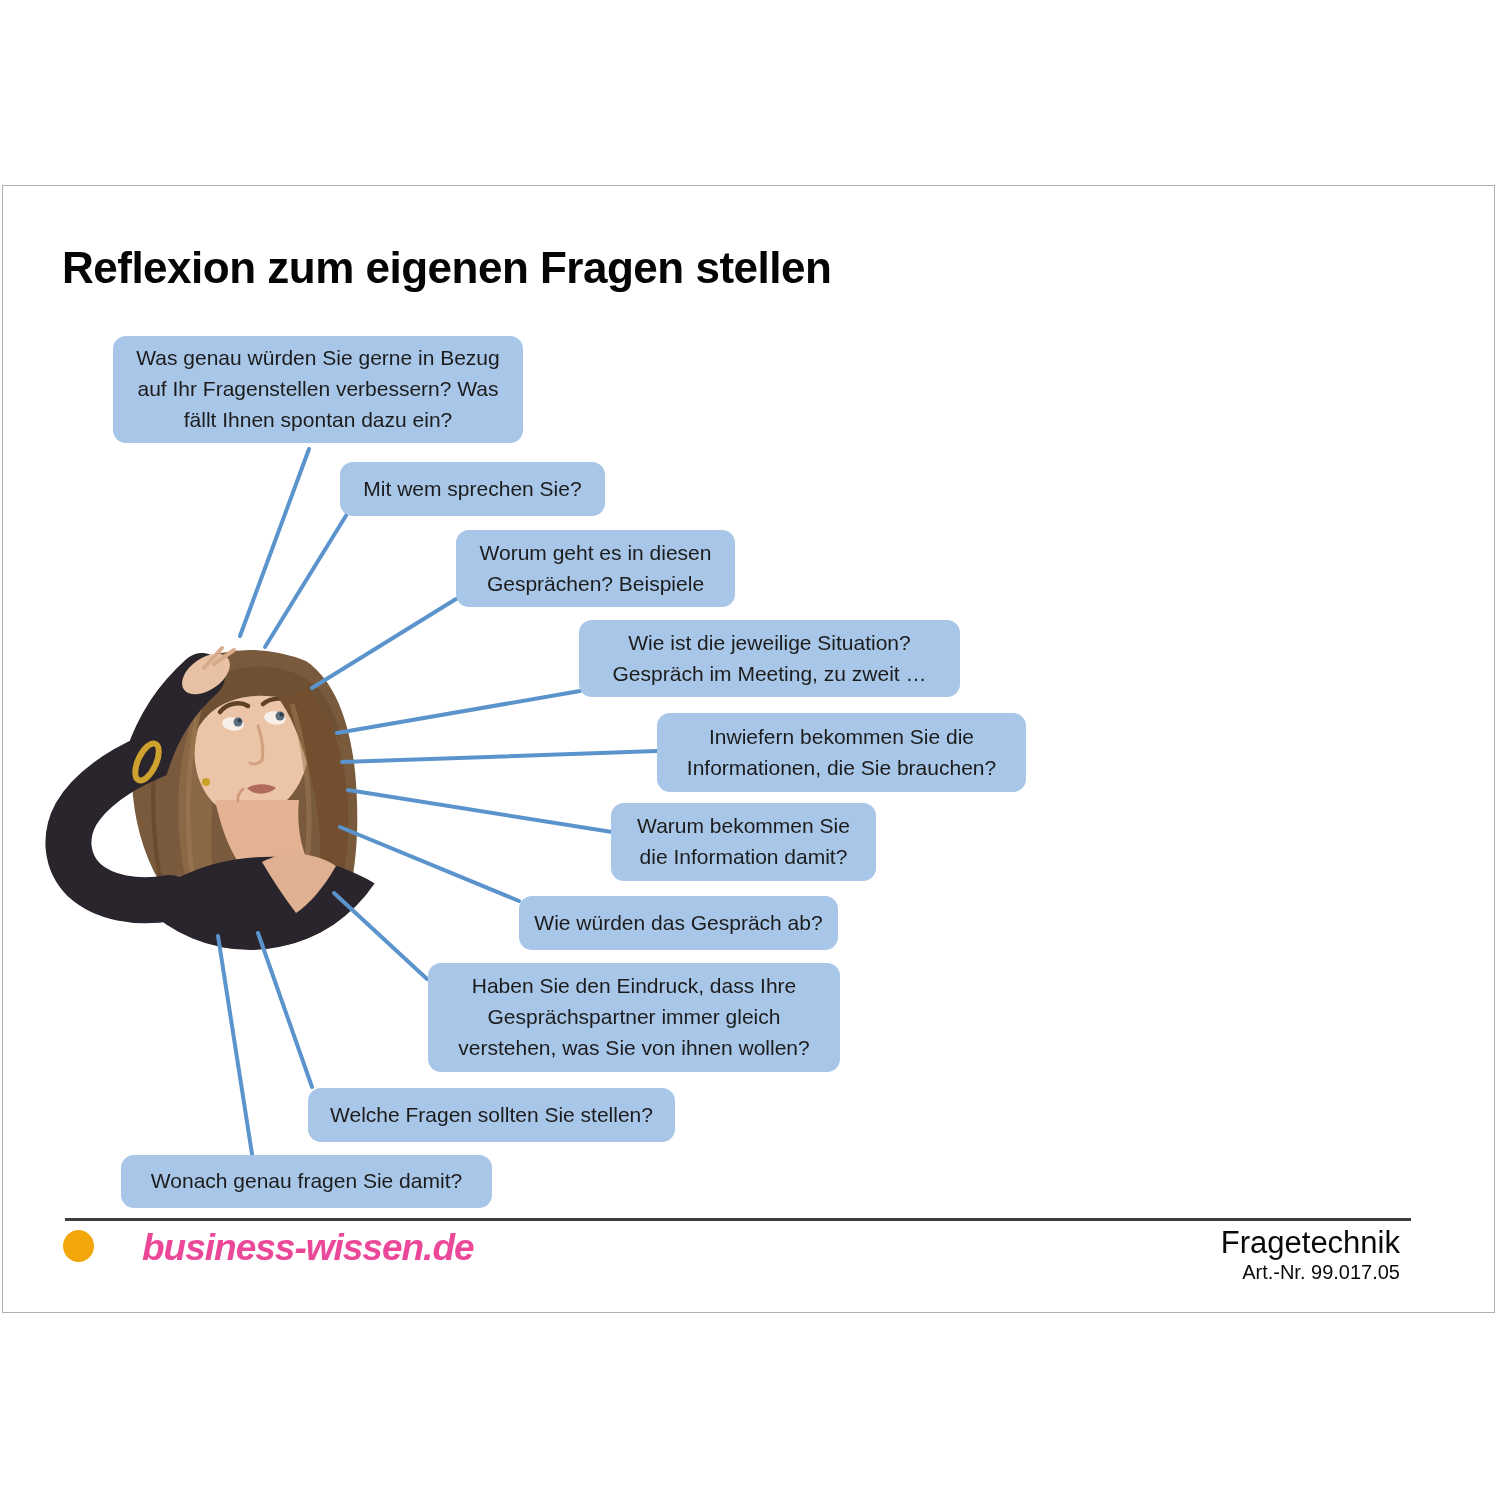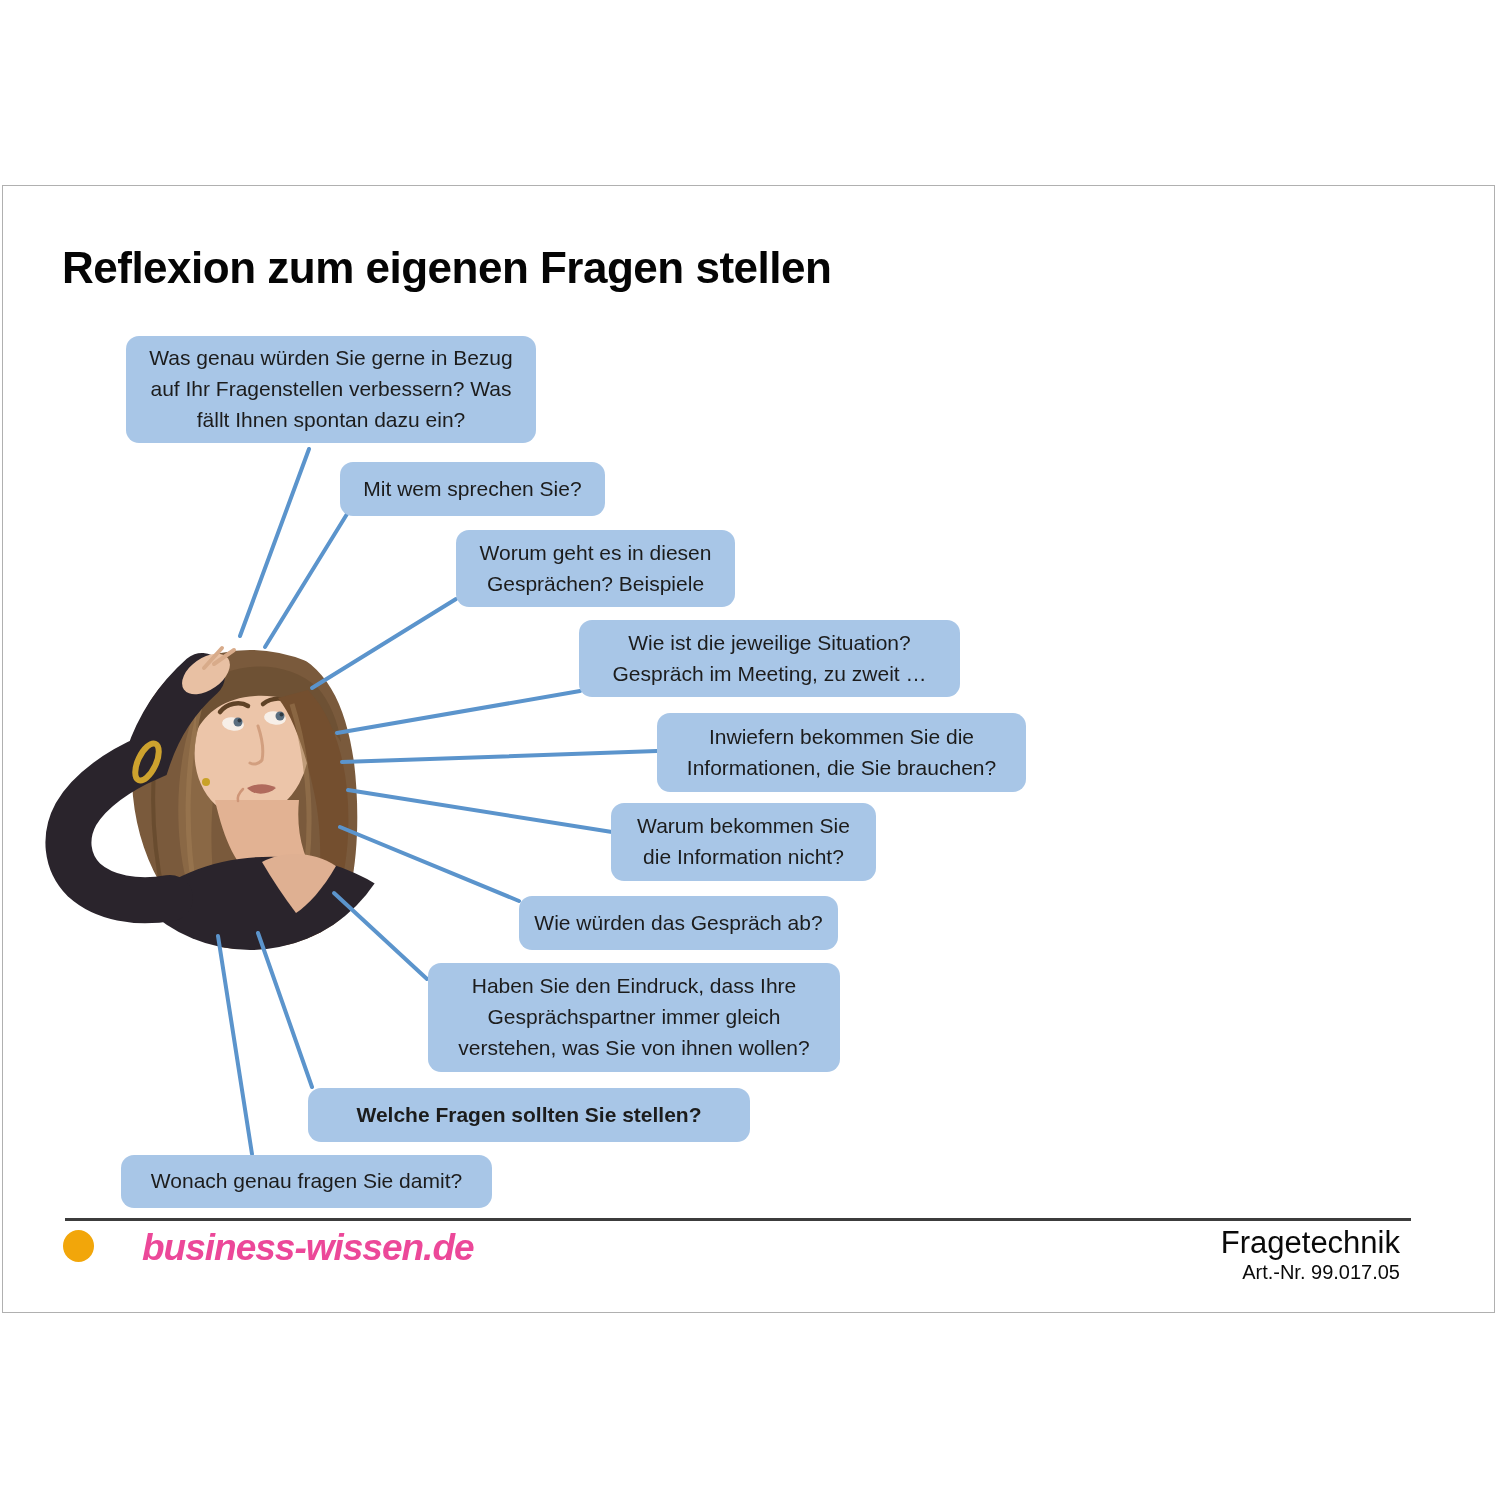"Was genau würden Sie gerne" div.bubble { left: 126px -> 113px }
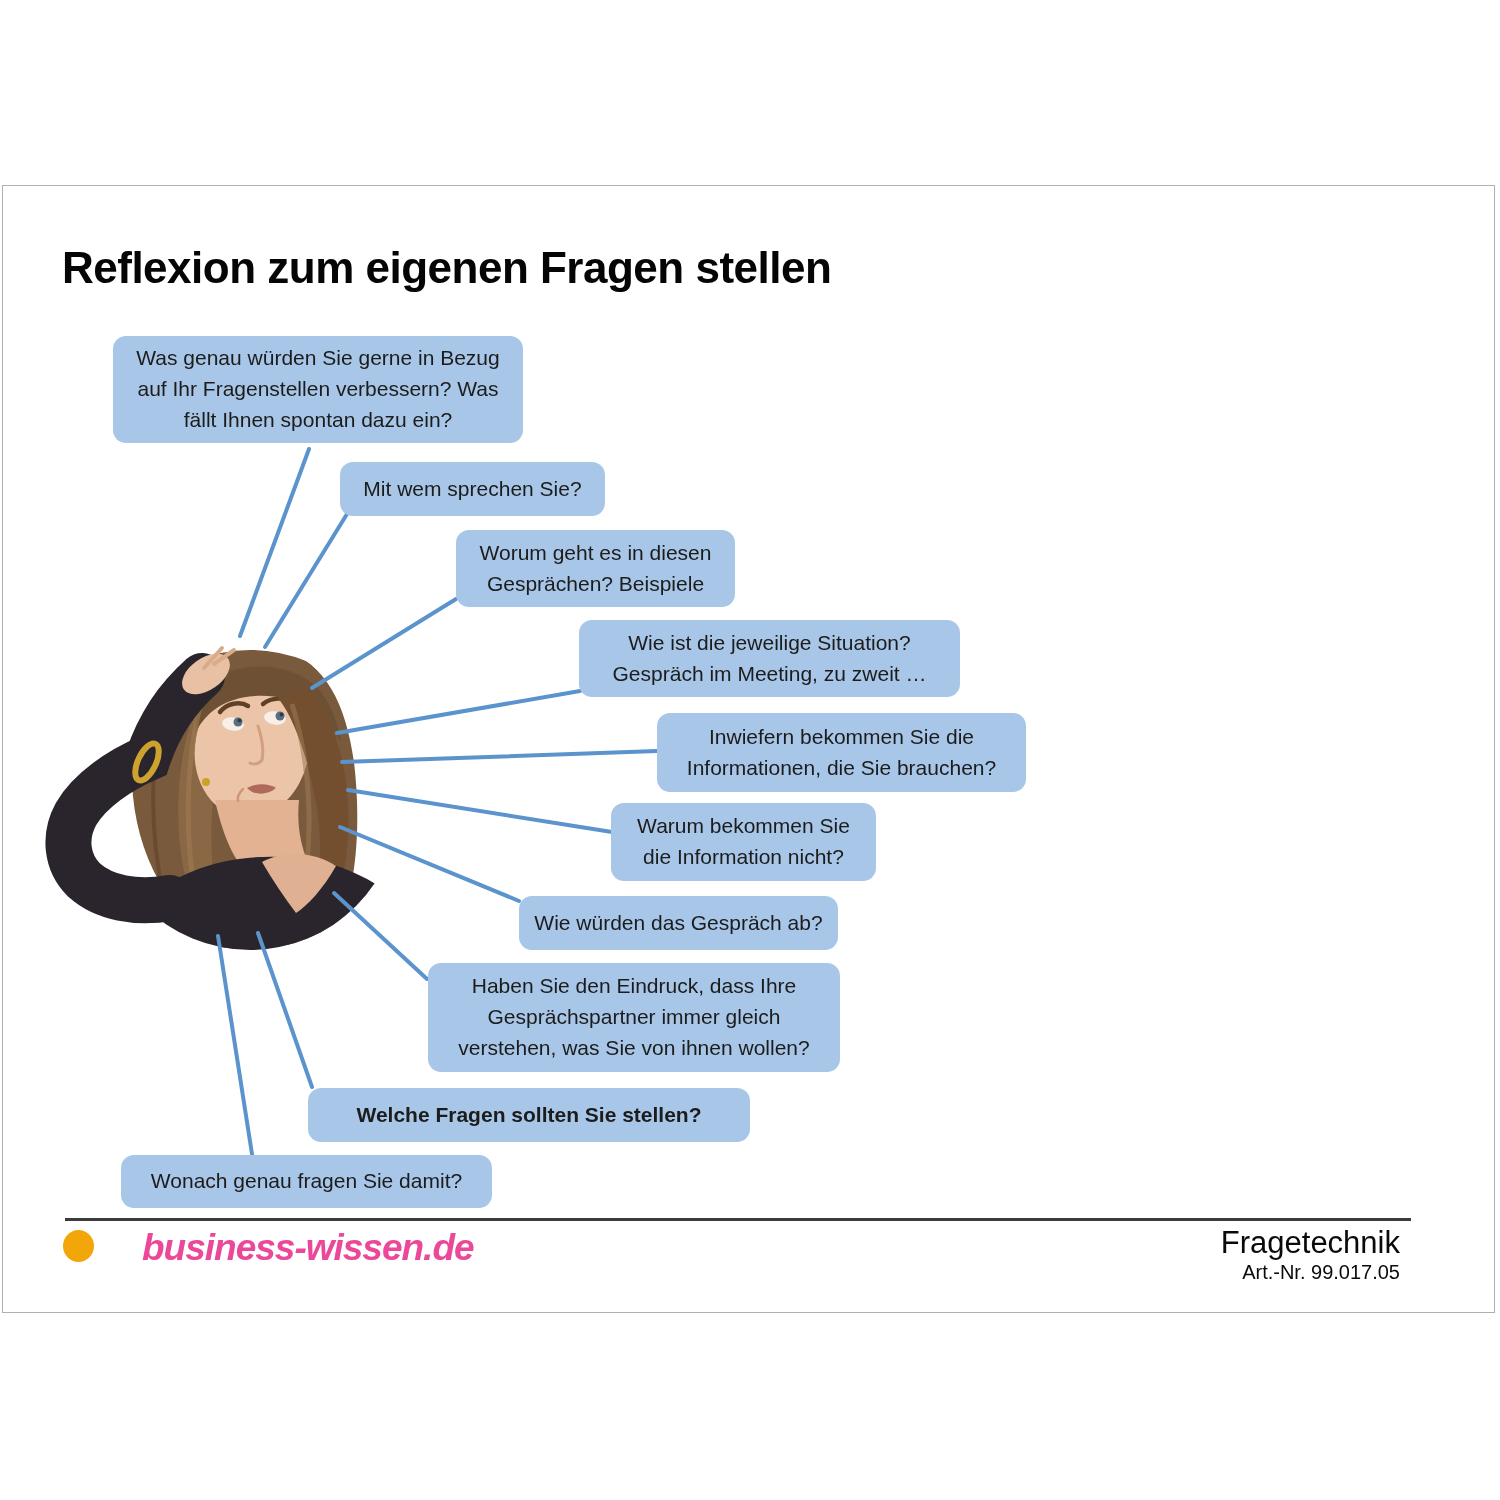"Warum bekommen Sie" div.bubble { text: nicht -> damit }
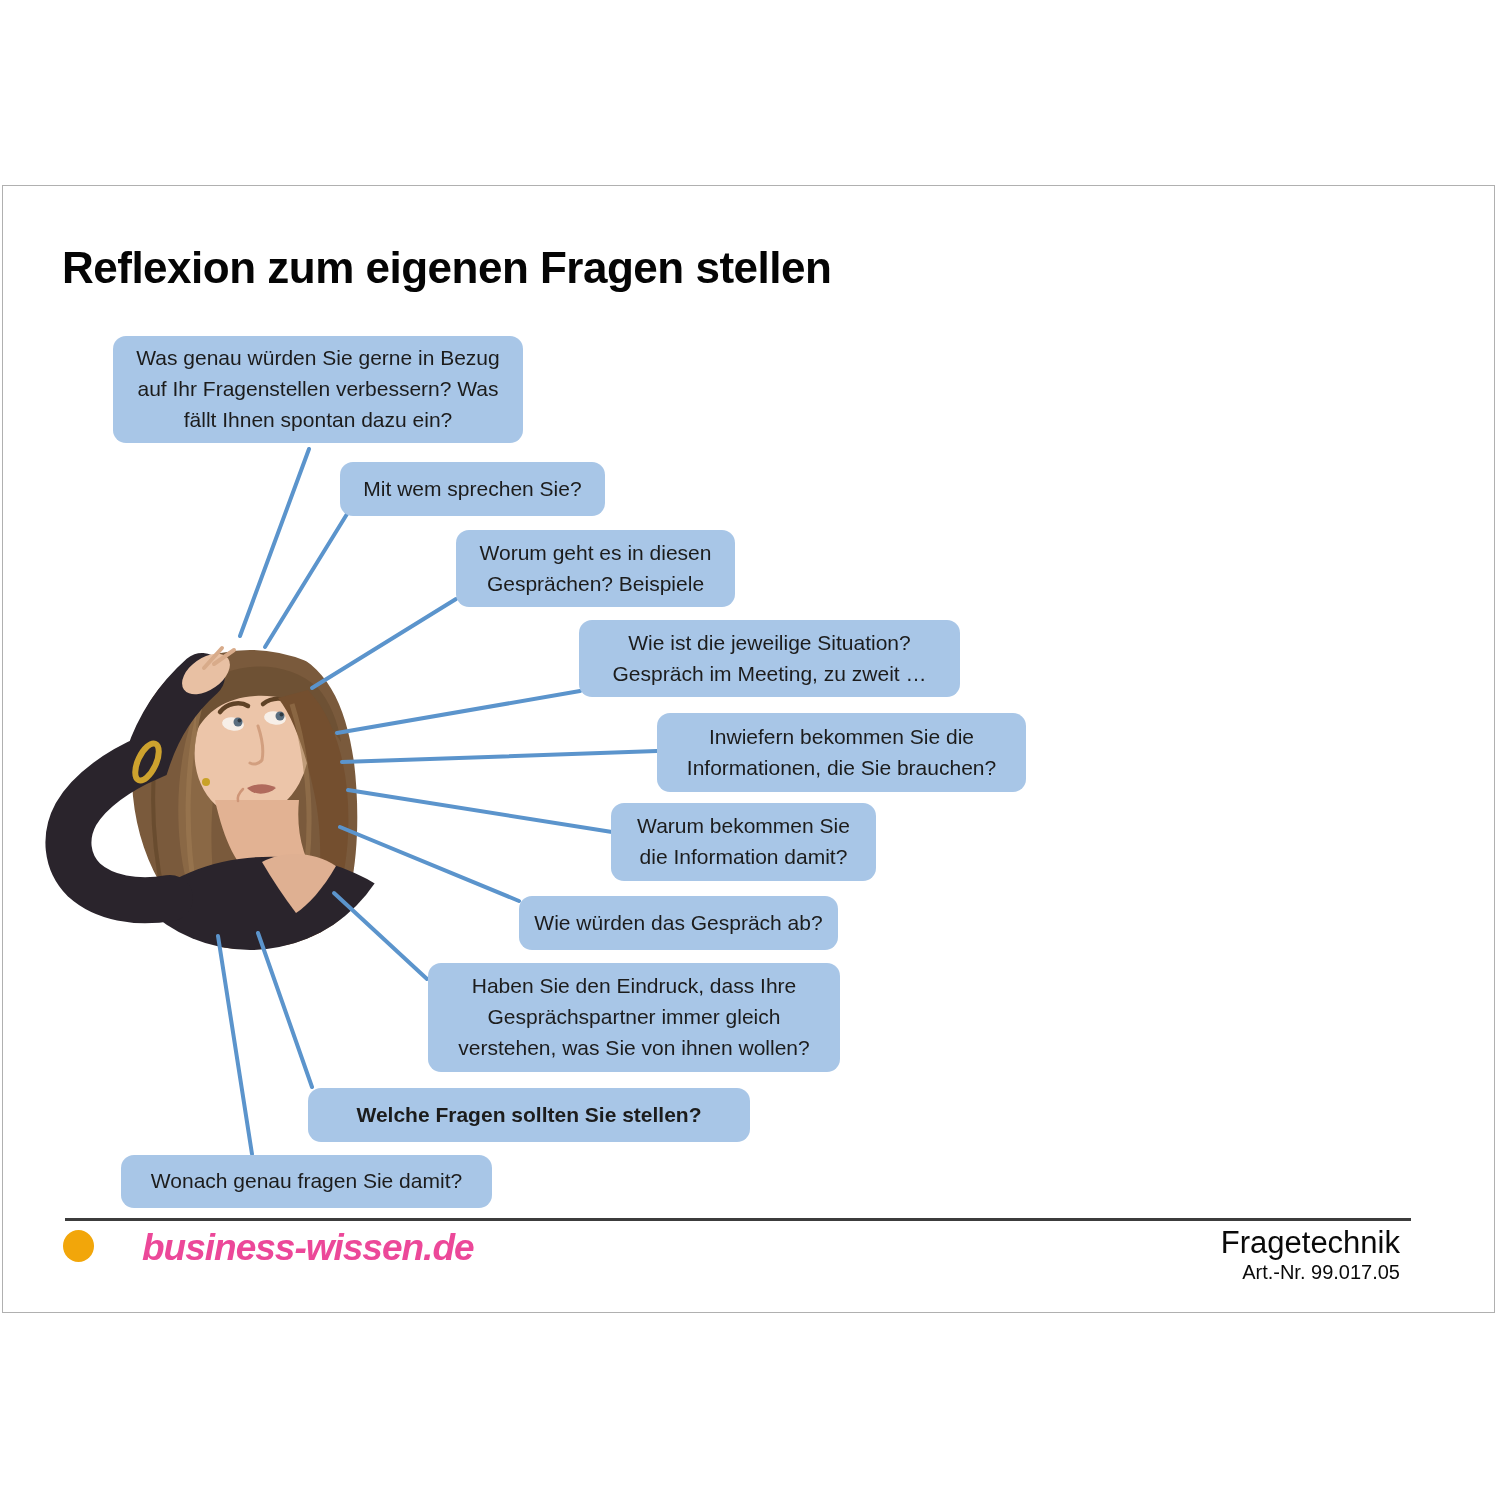"Welche Fragen sollten Sie stellen?" div.bubble { font-weight: bold -> none; width: 442px -> 367px }
